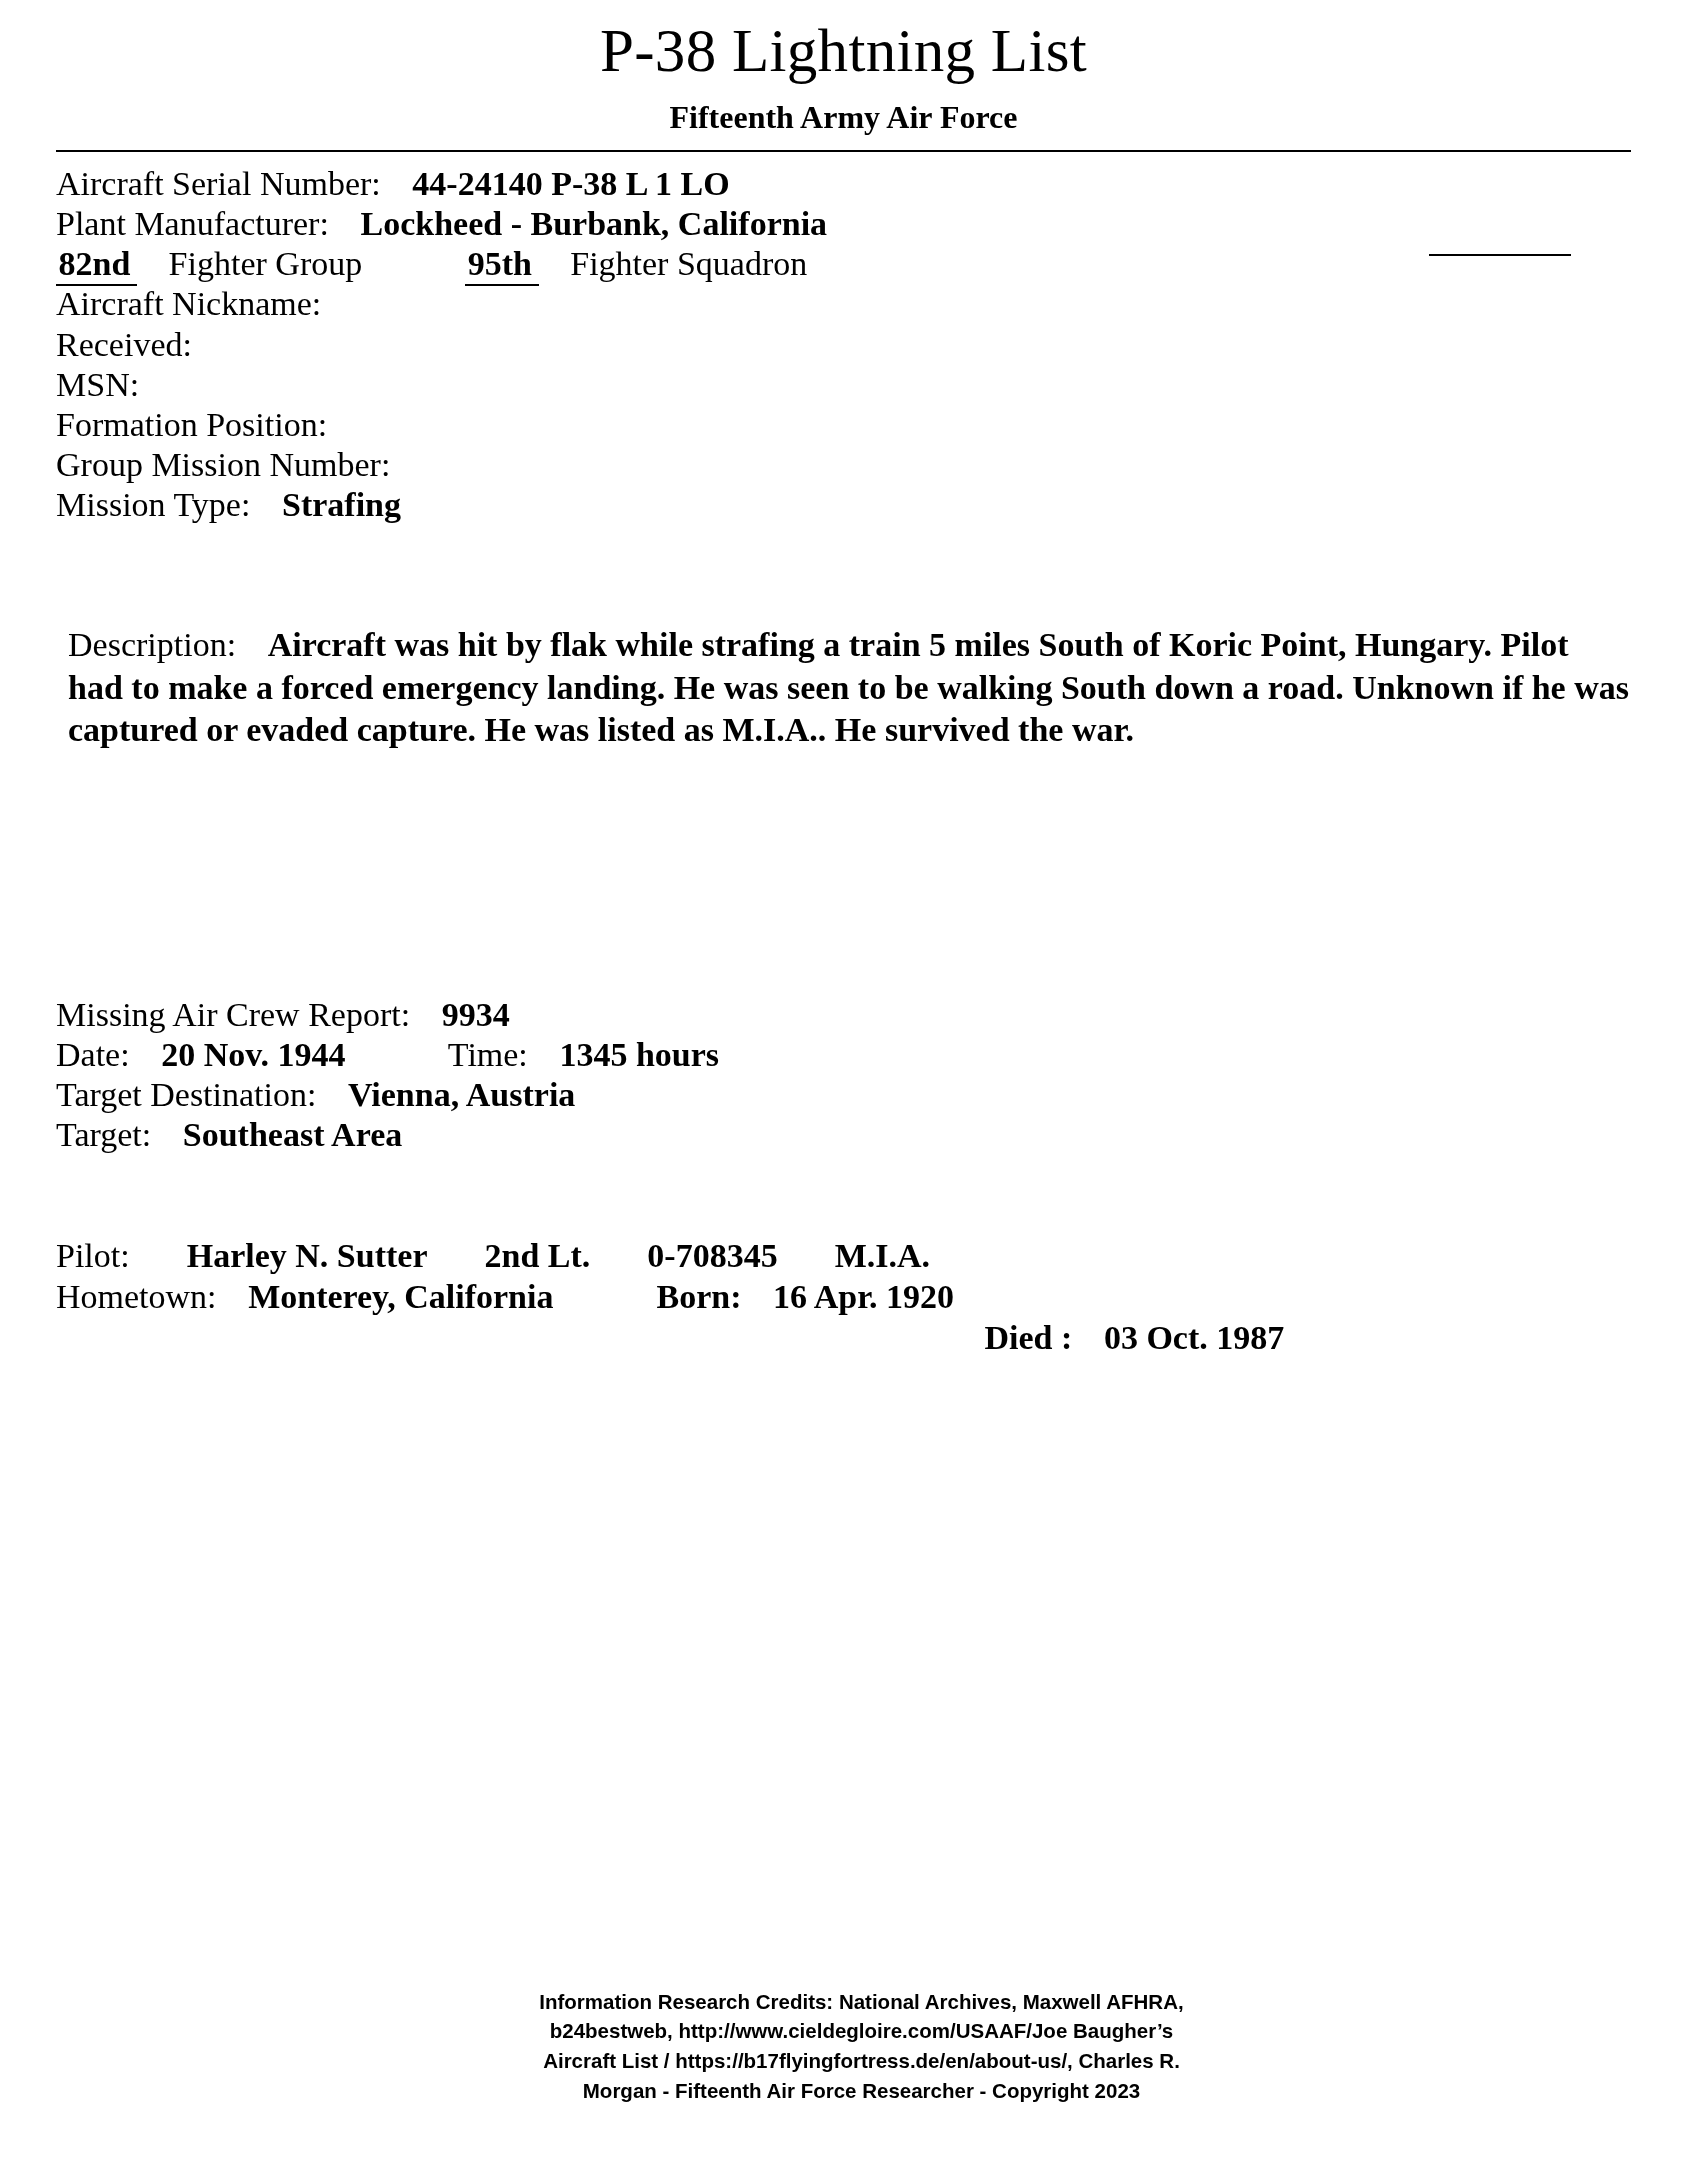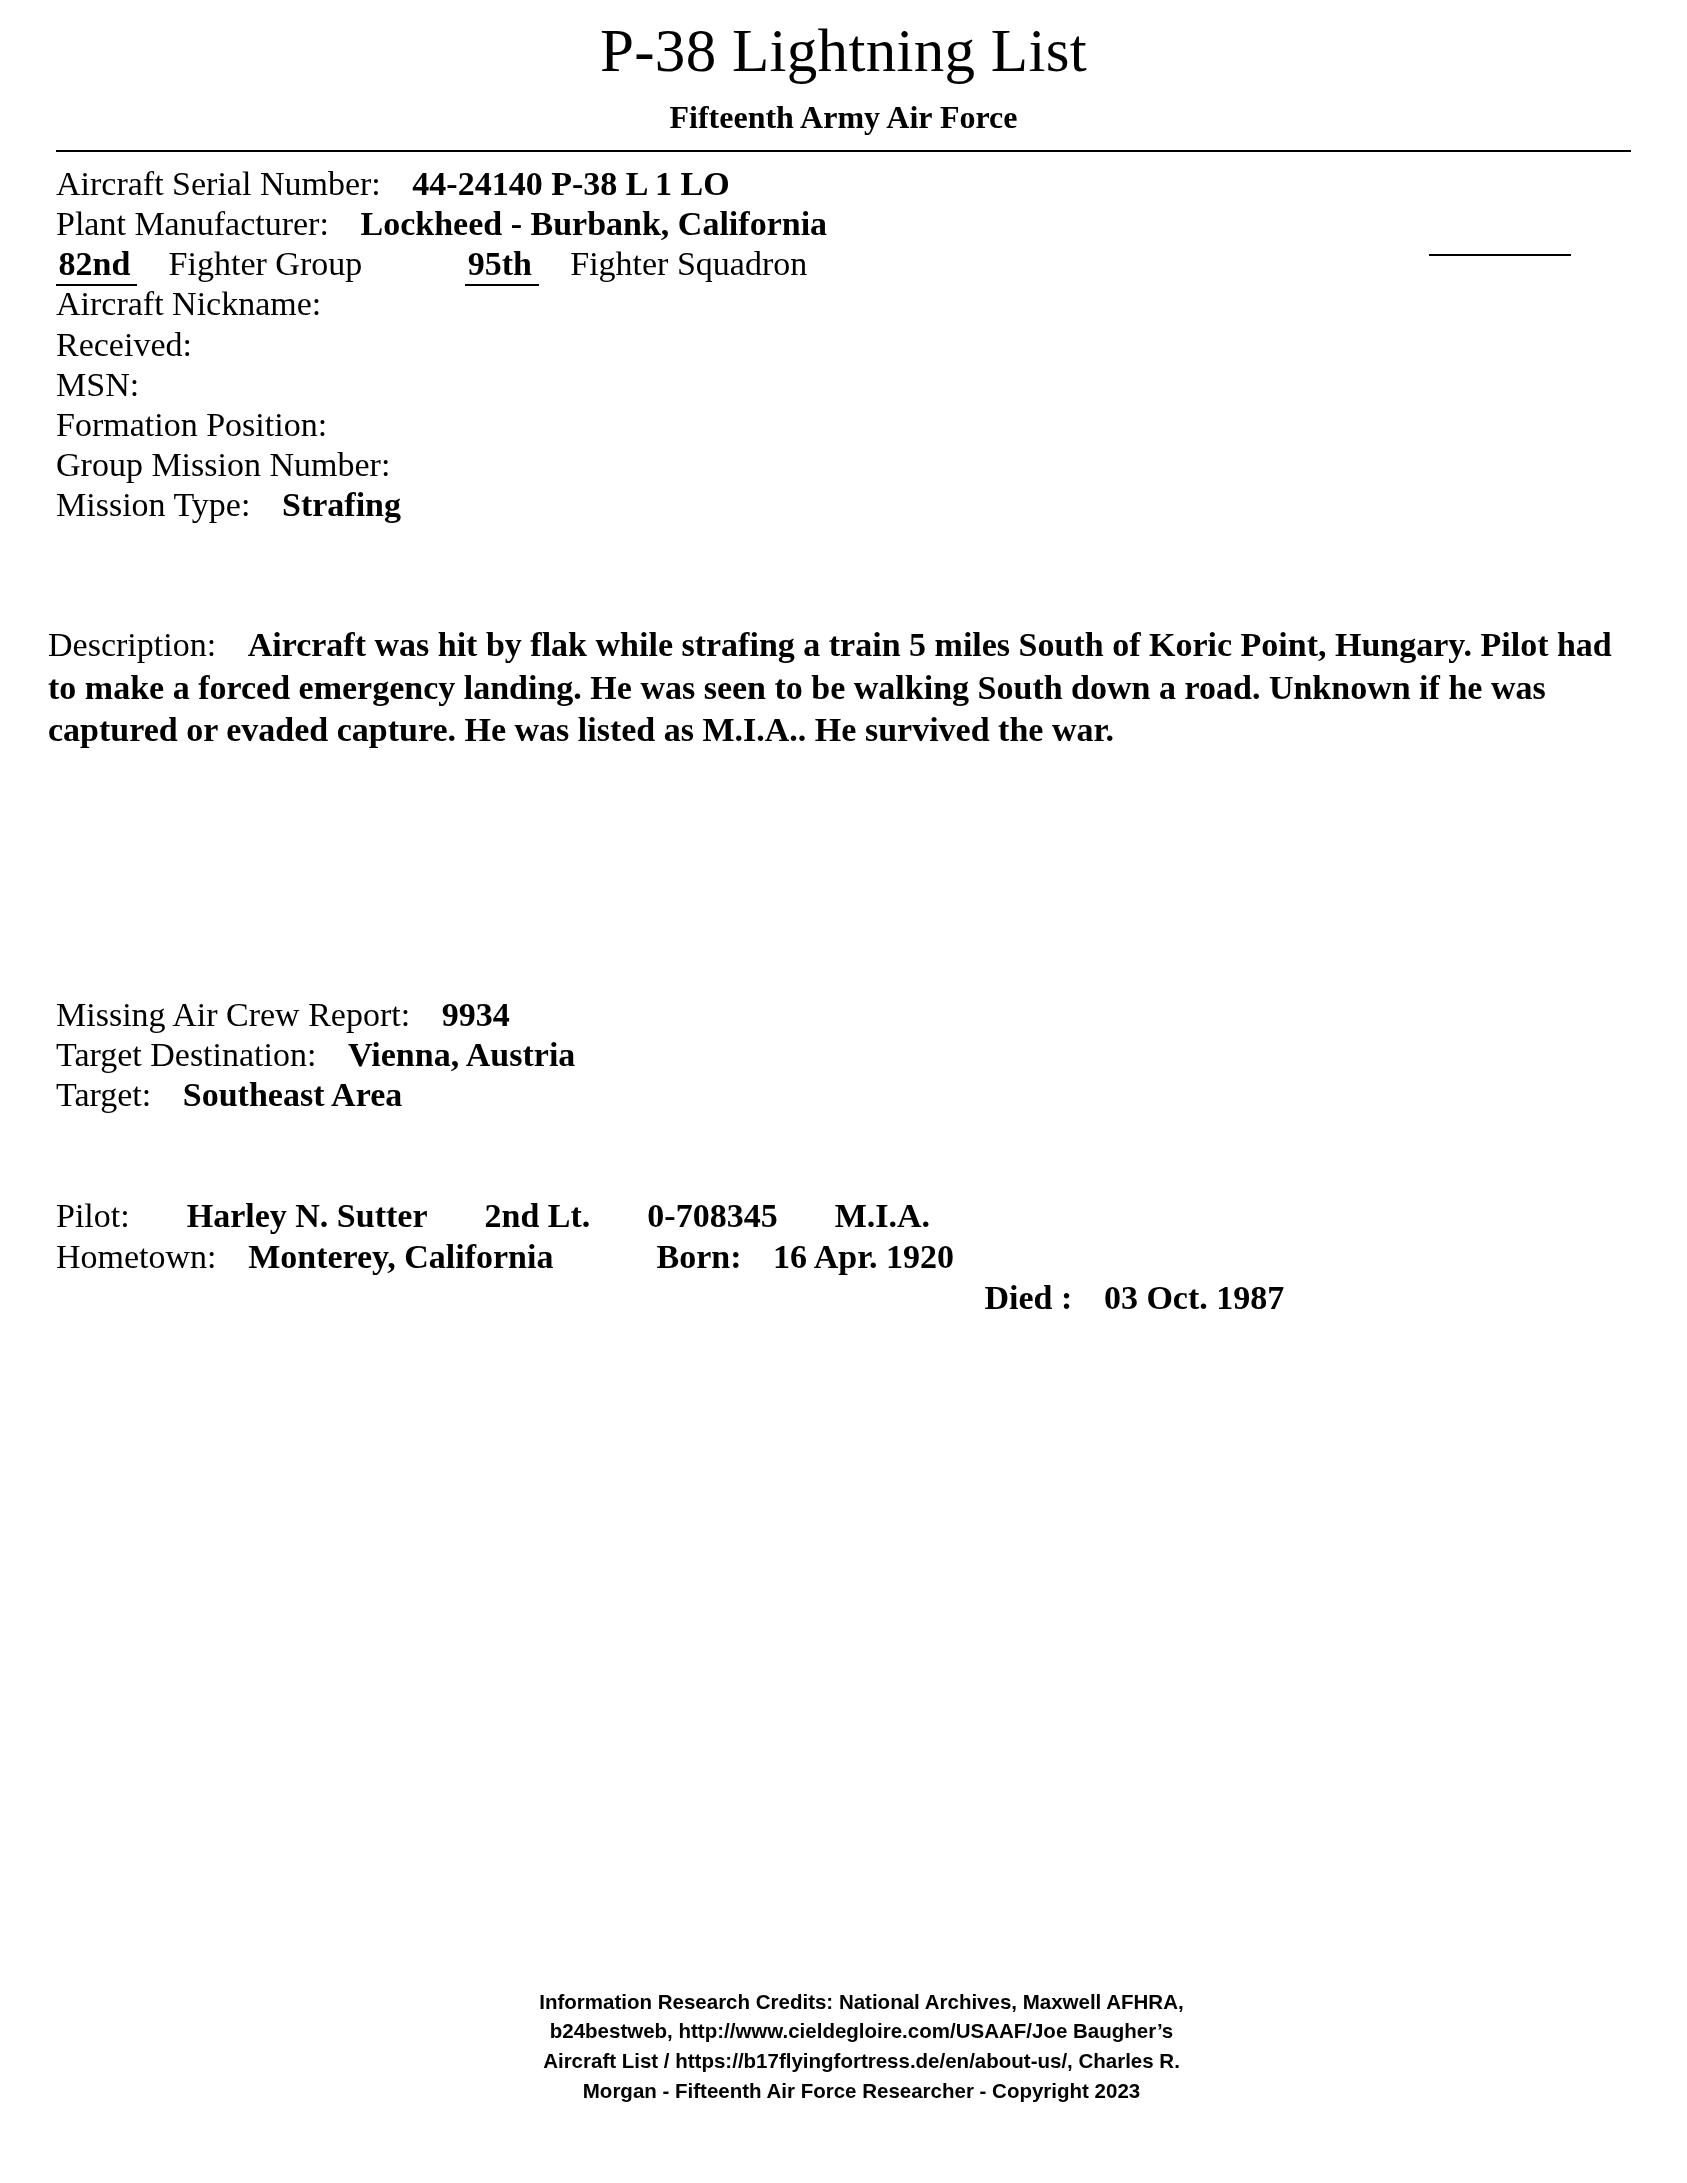"Description: Aircraft was hit by" .description { padding: 0 56px 0 48px -> 0 56px 0 68px }
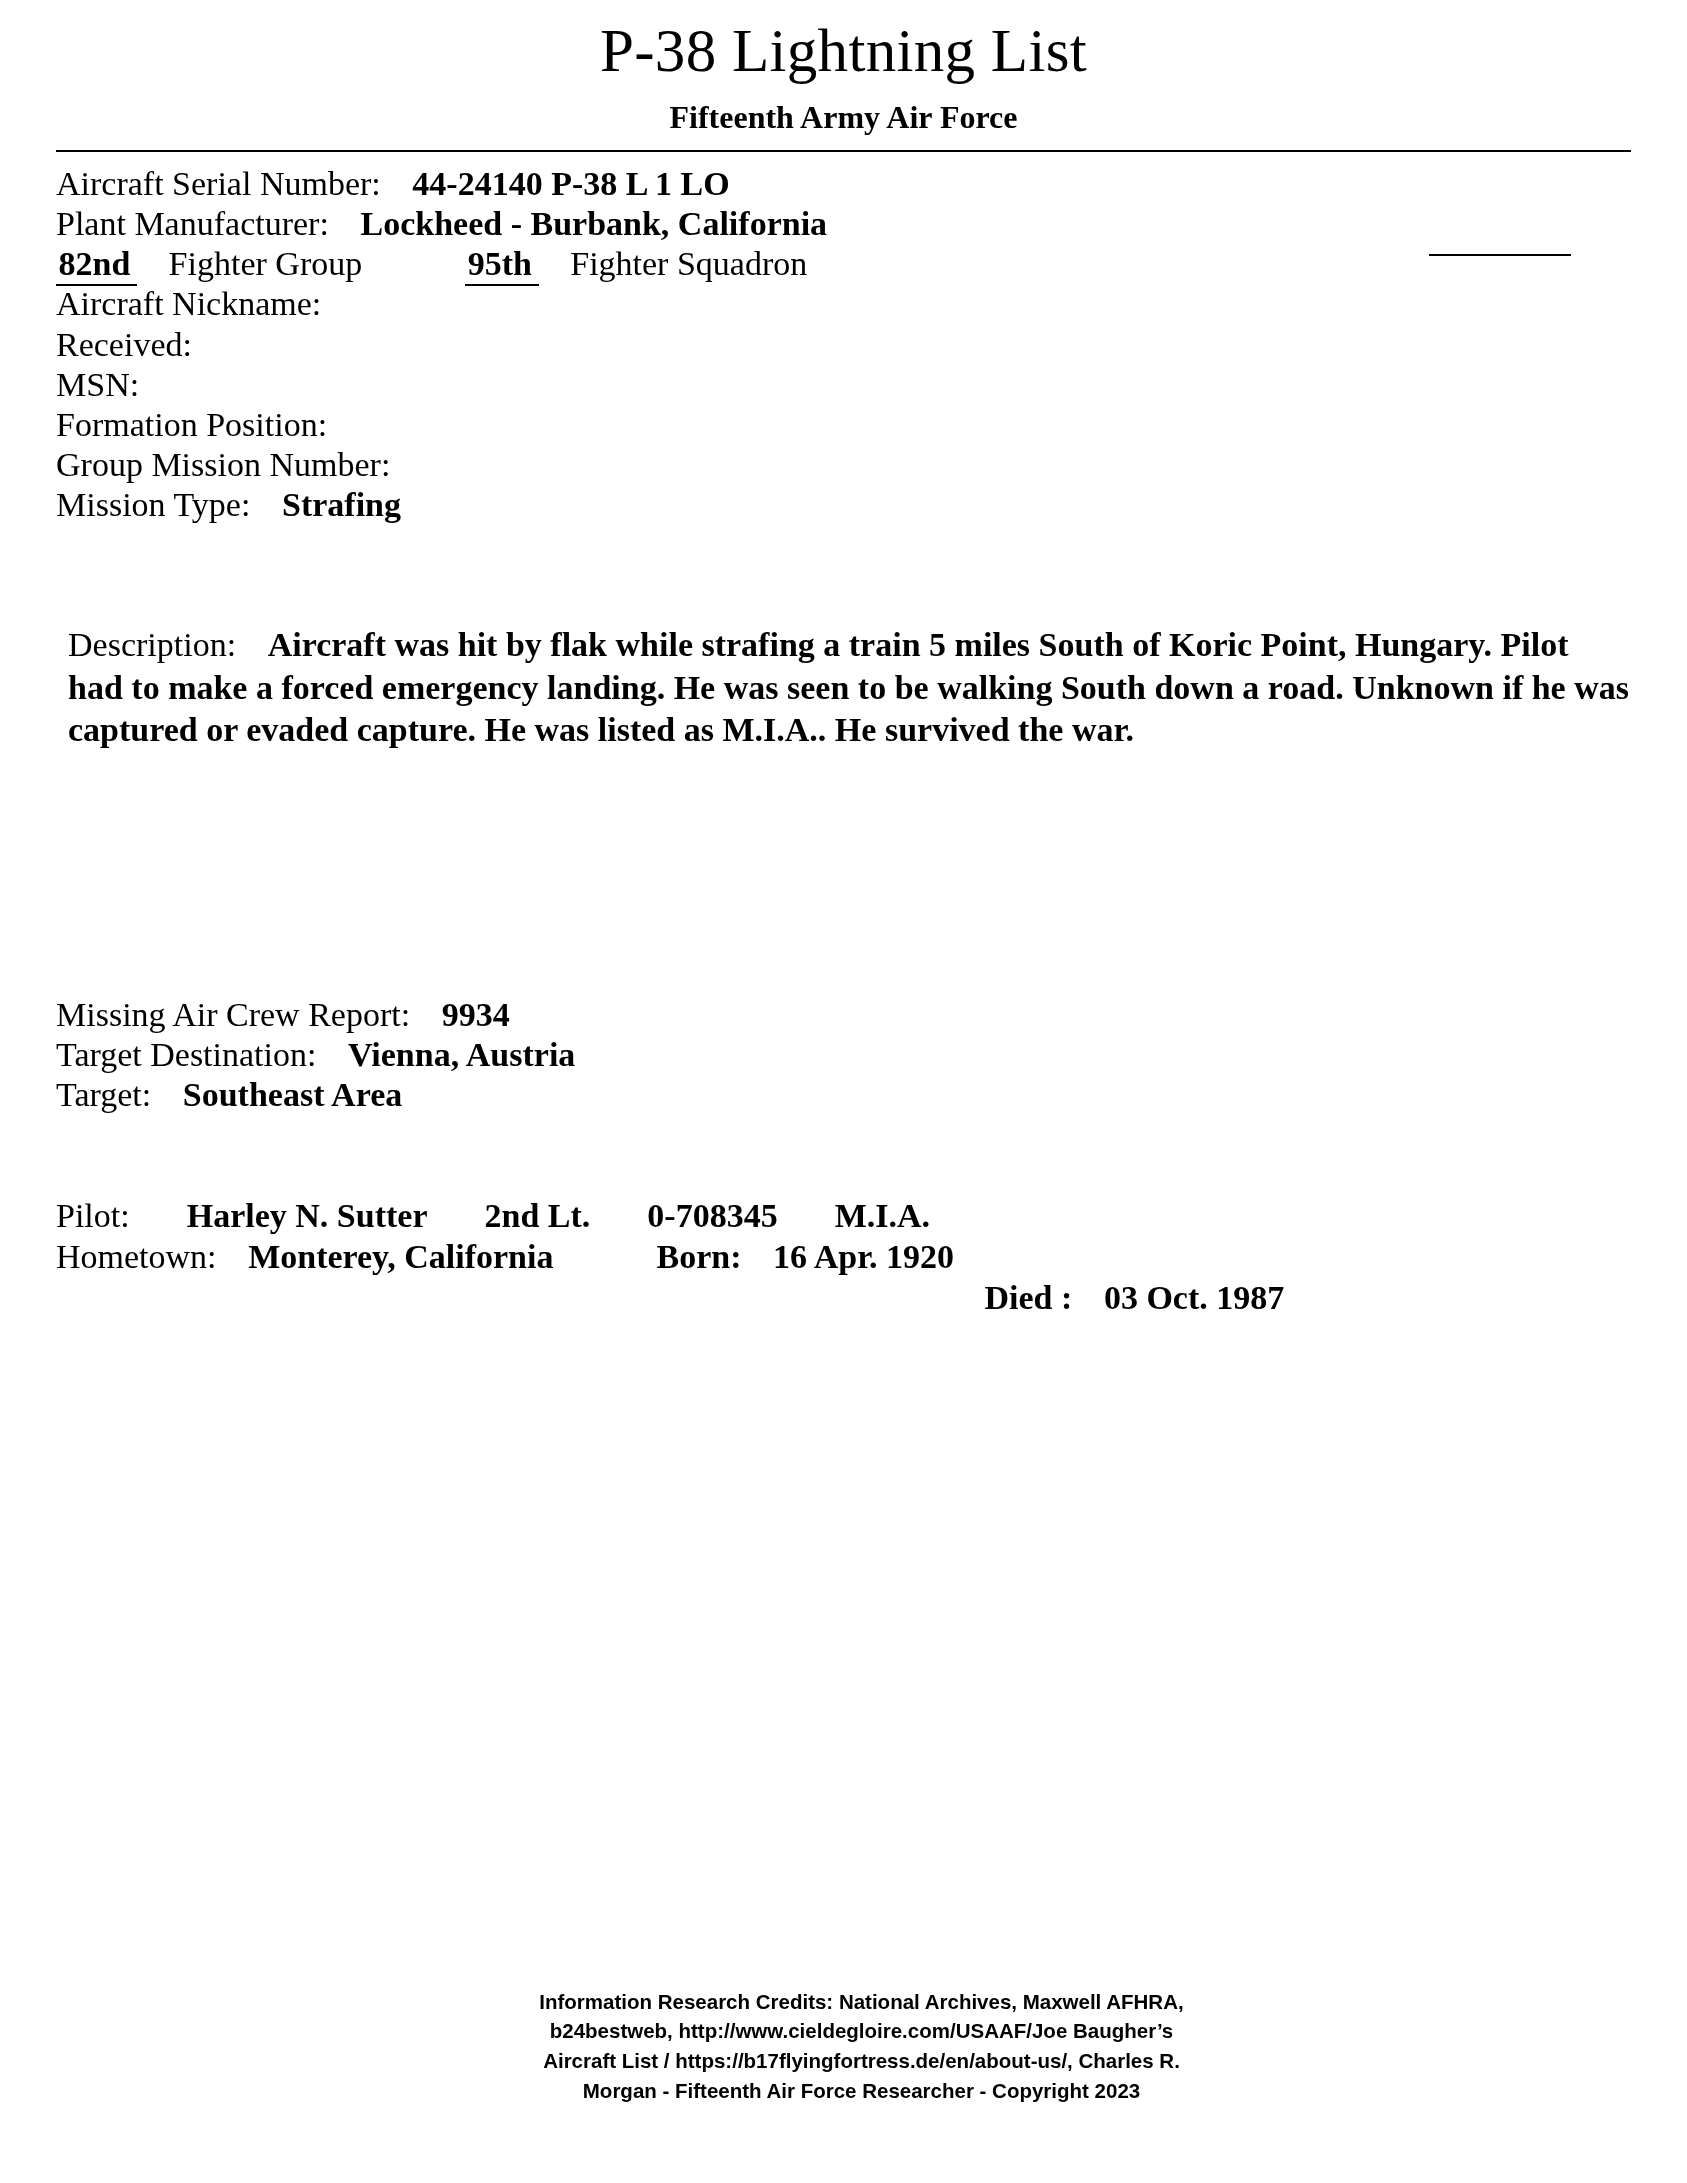"Date: 20 Nov. 1944 Time:" div.field-line { html: none -> <div> <span>Date:</span> <span></span> <span>20 Nov. 1944</span> <span></span> <span>Time:</span> <span></span> <span>1345 hours</span> </div> }
